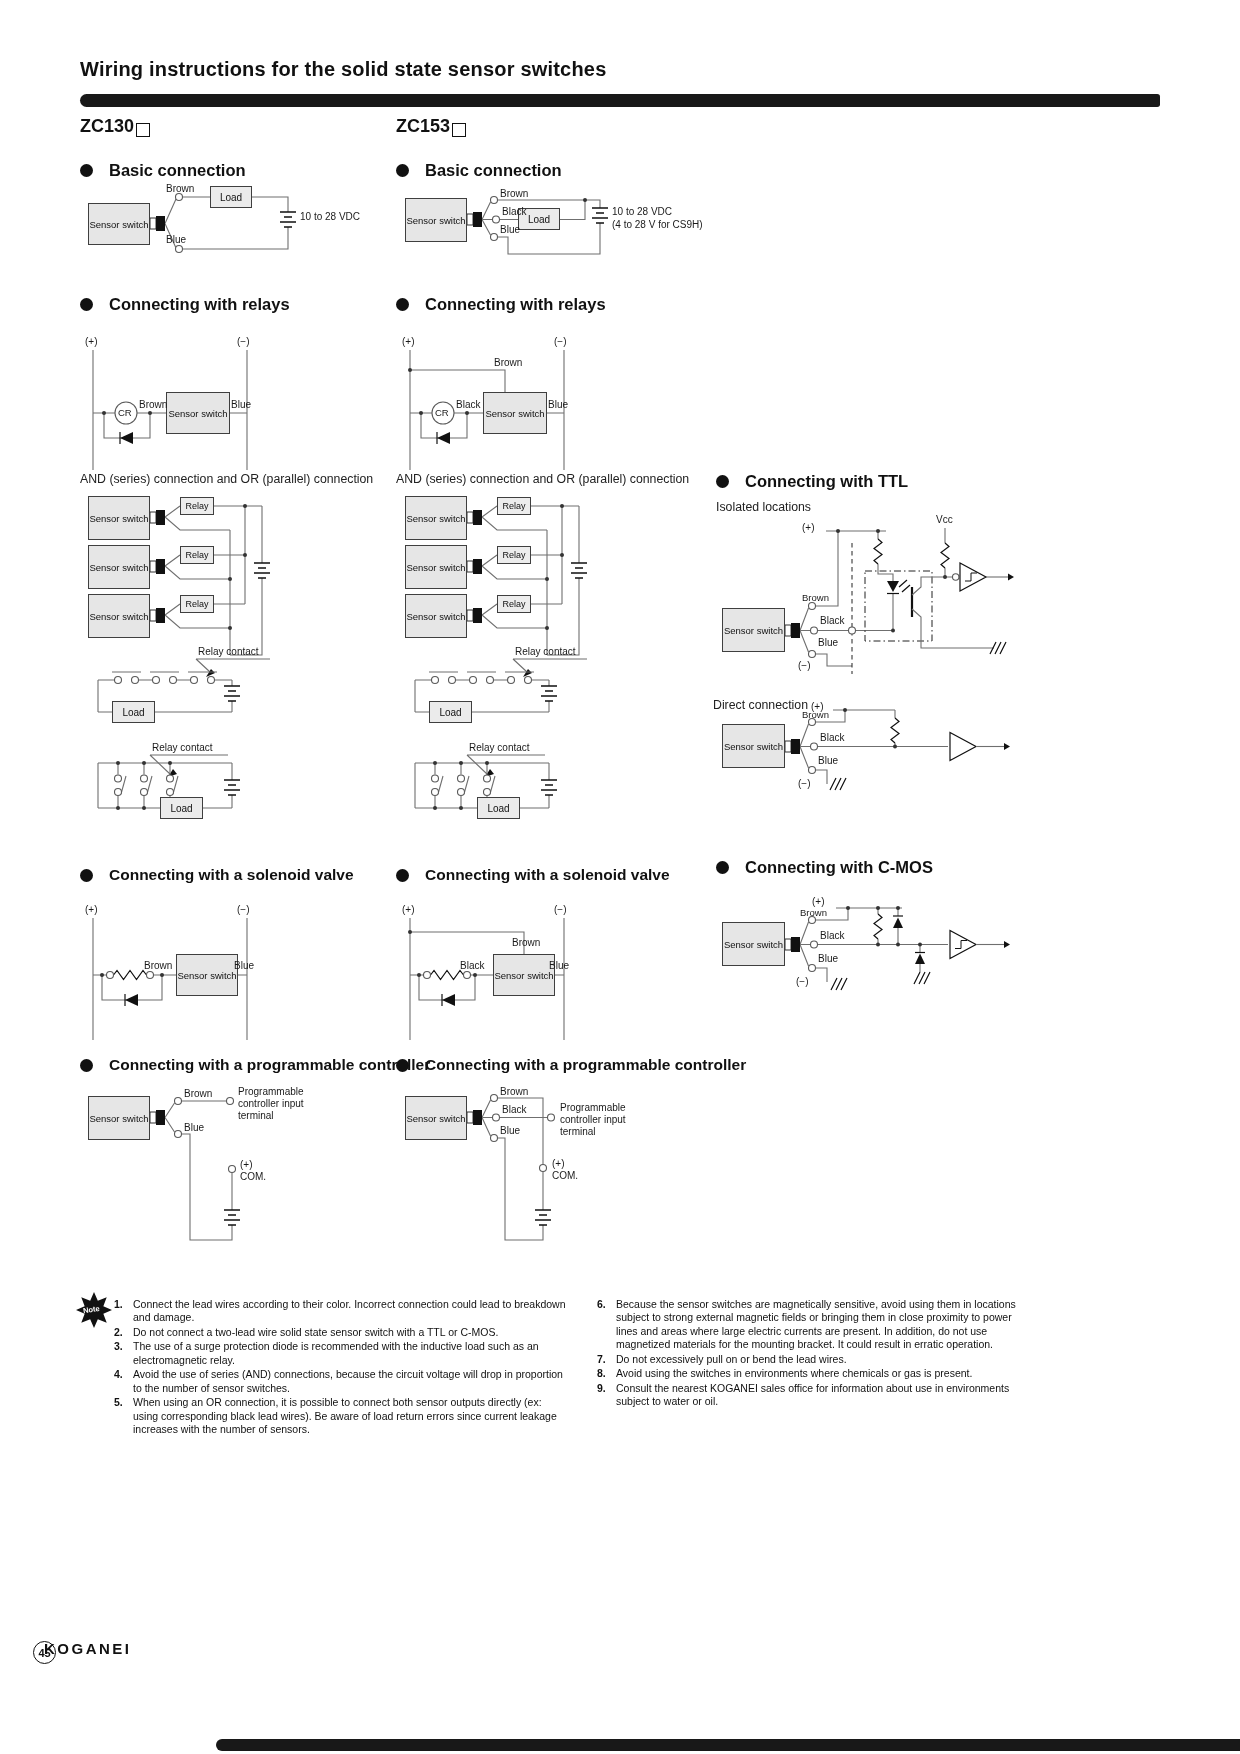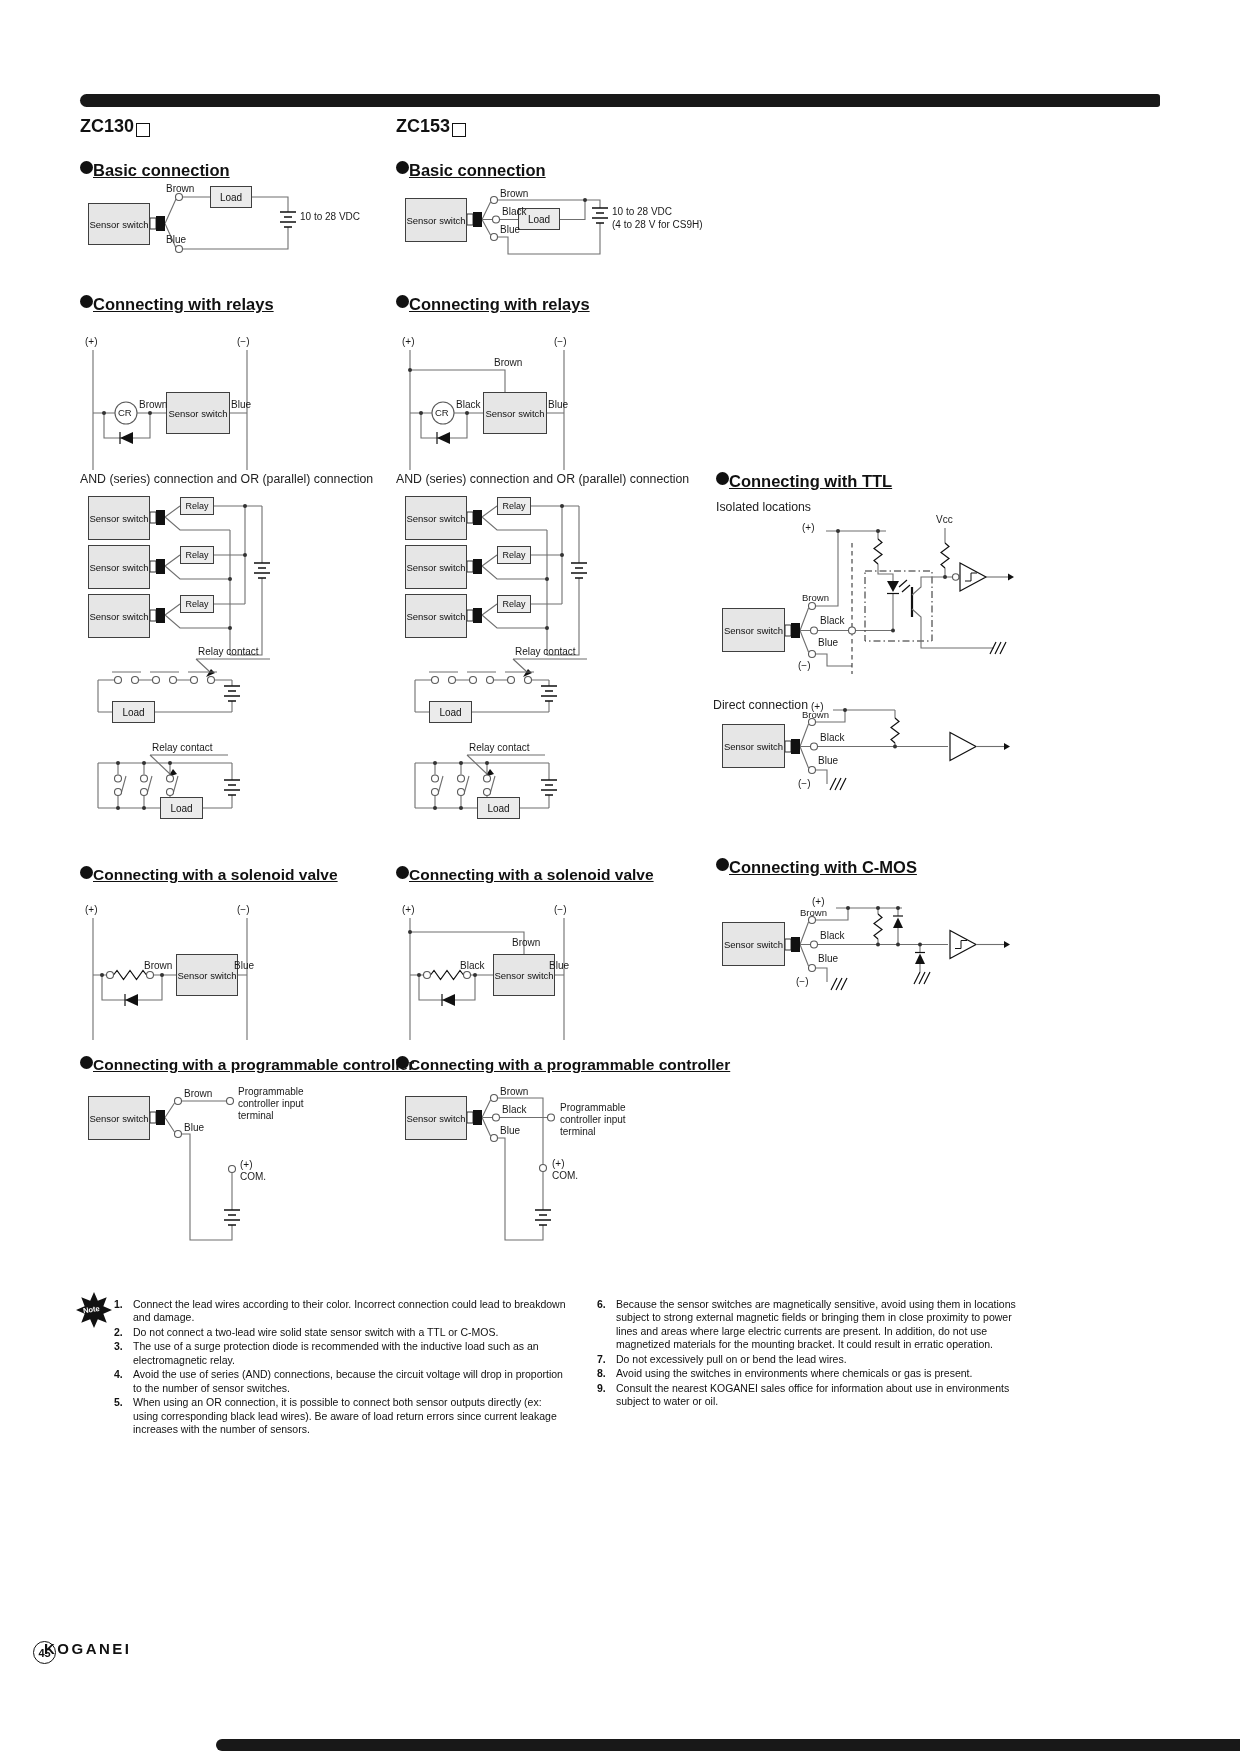"Wiring instructions for the solid" div { html: none -> <div>Wiring instructions for the solid state sensor switches</div> }
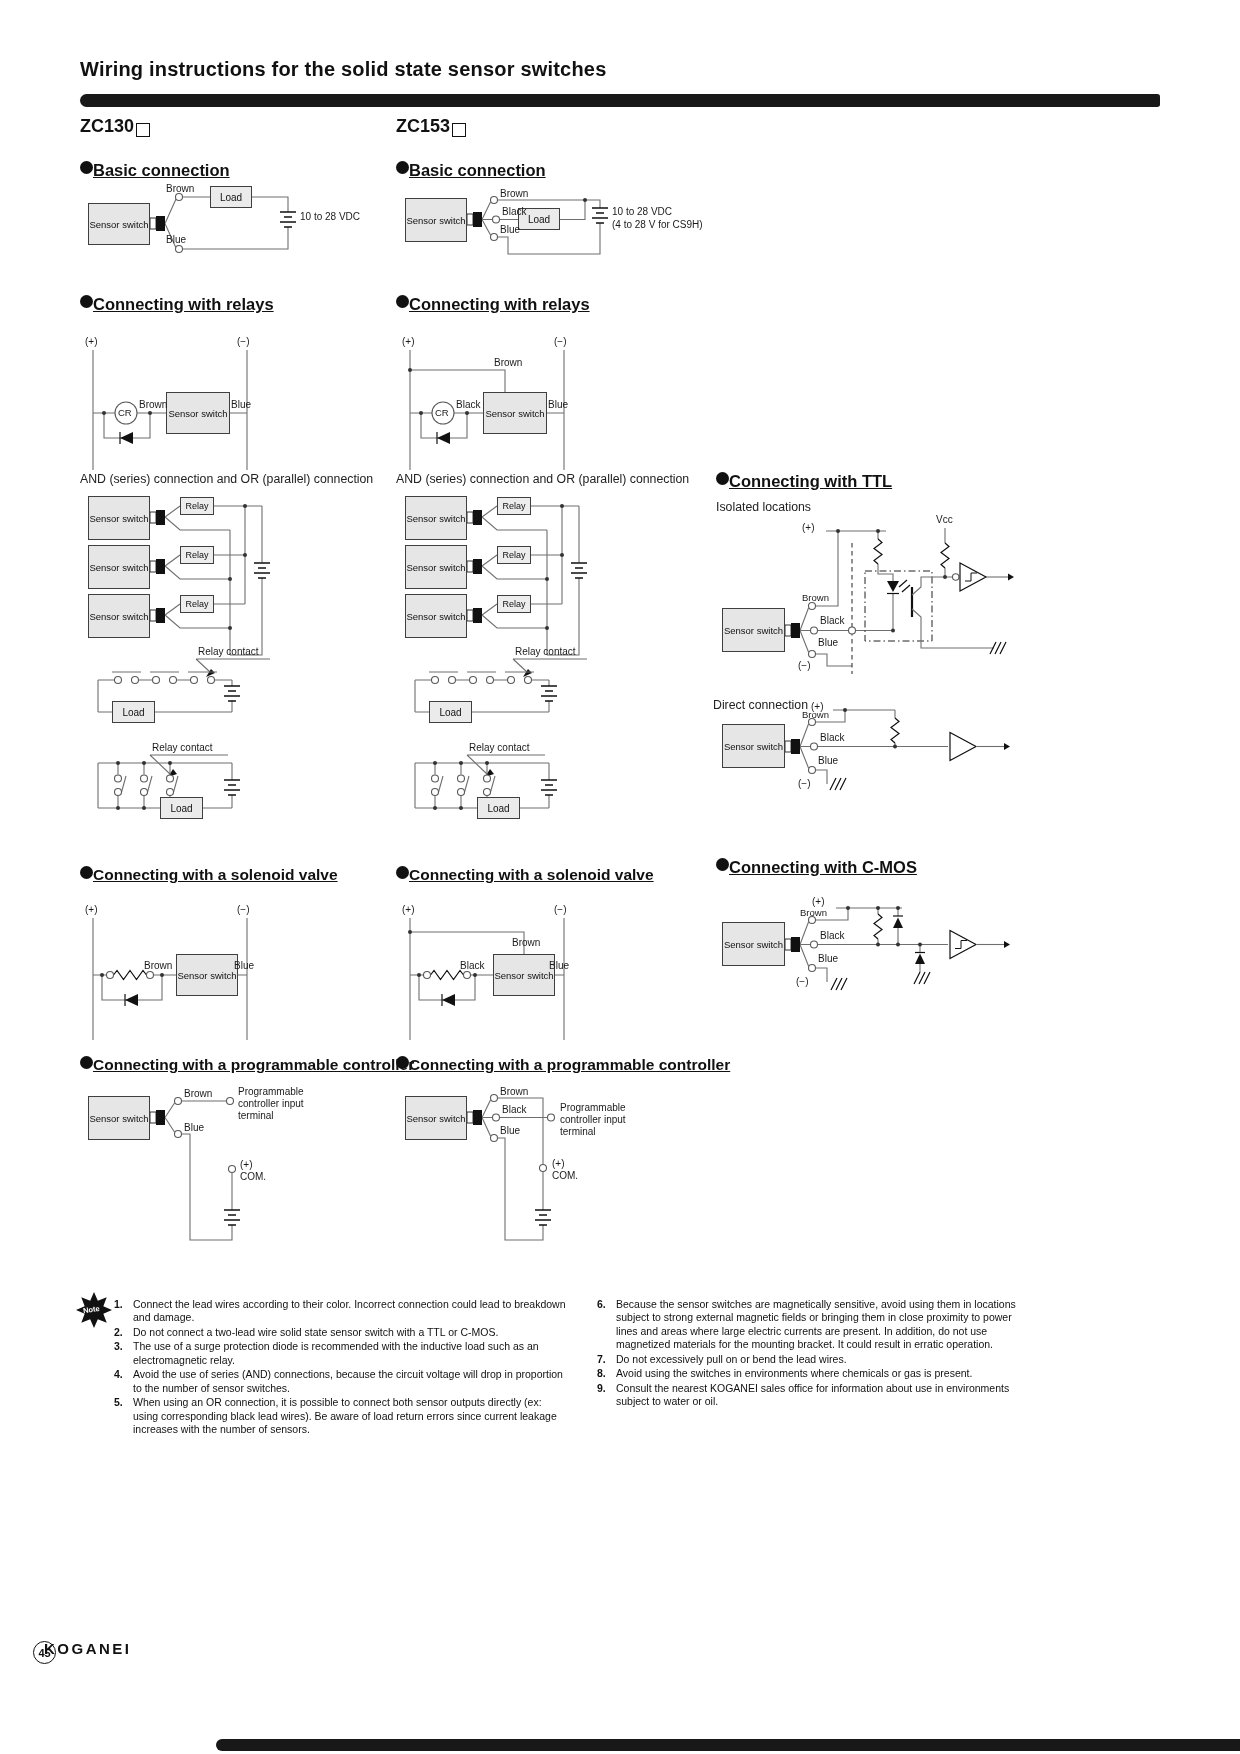"Basic connection" .sec { align-items: none -> center; gap: 0 -> 16px; text-decoration: underline -> none }
